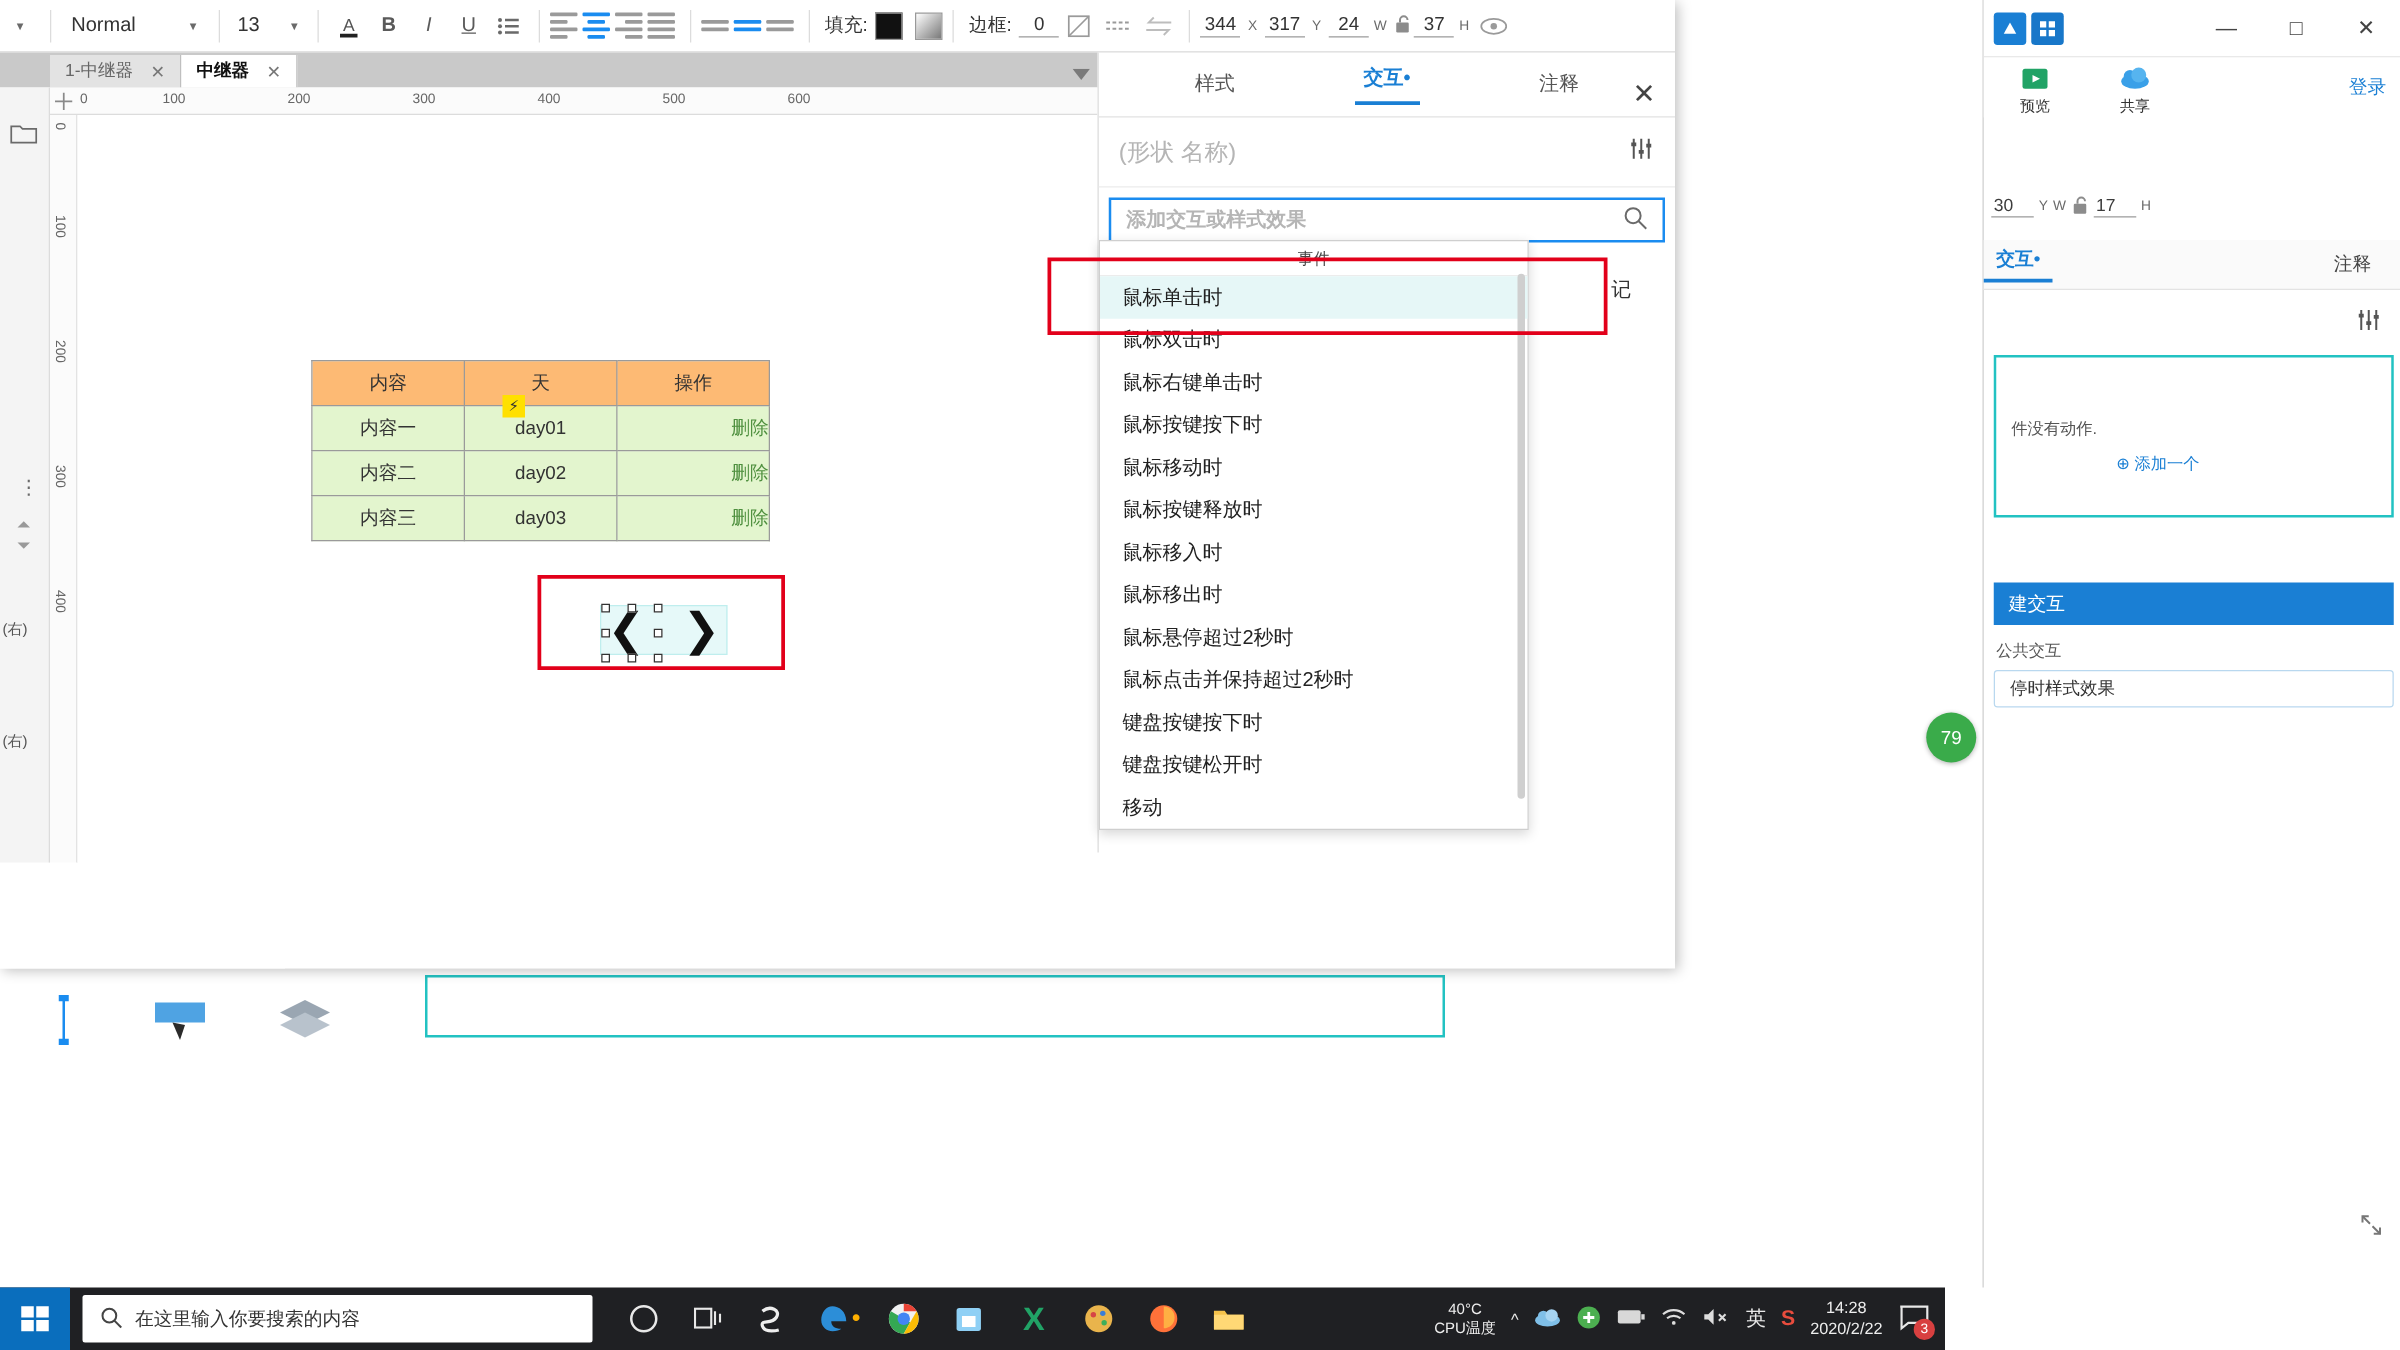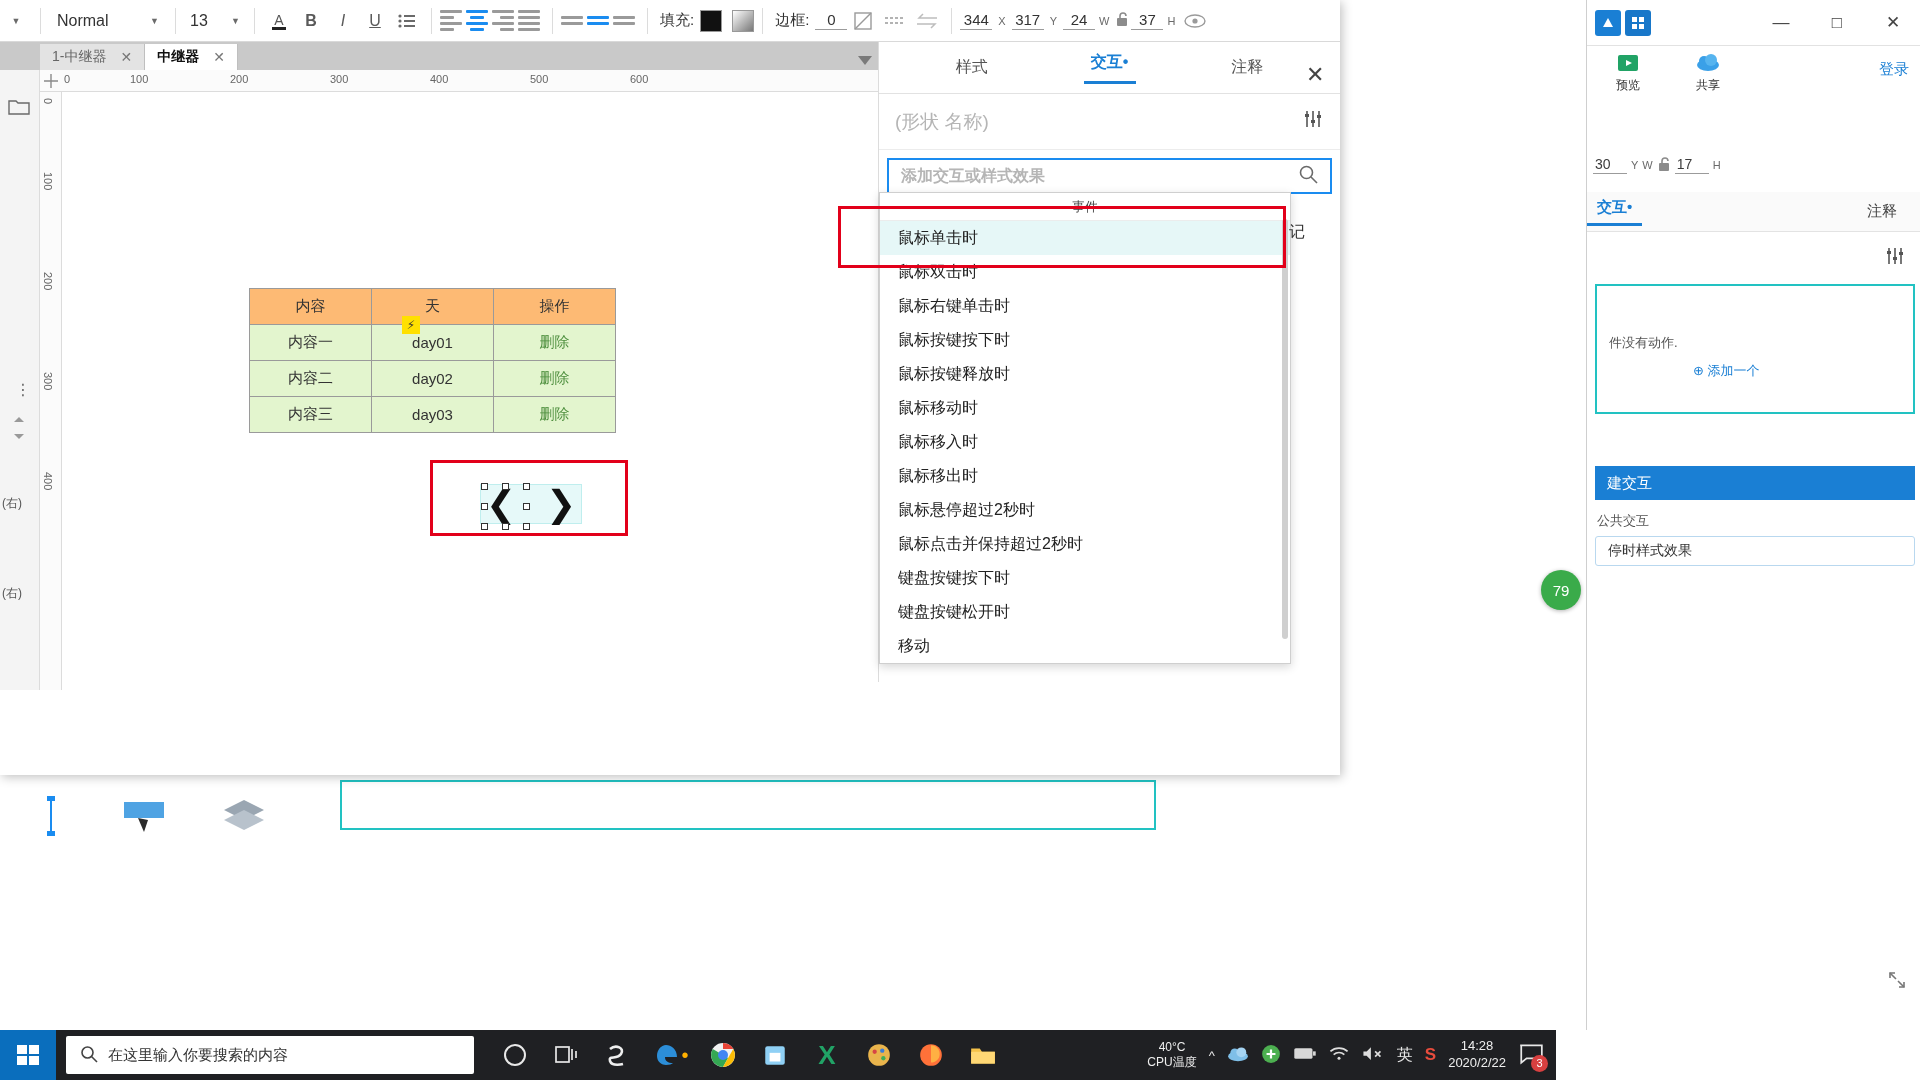"事件" .dropdown { width: 412px -> 344px }
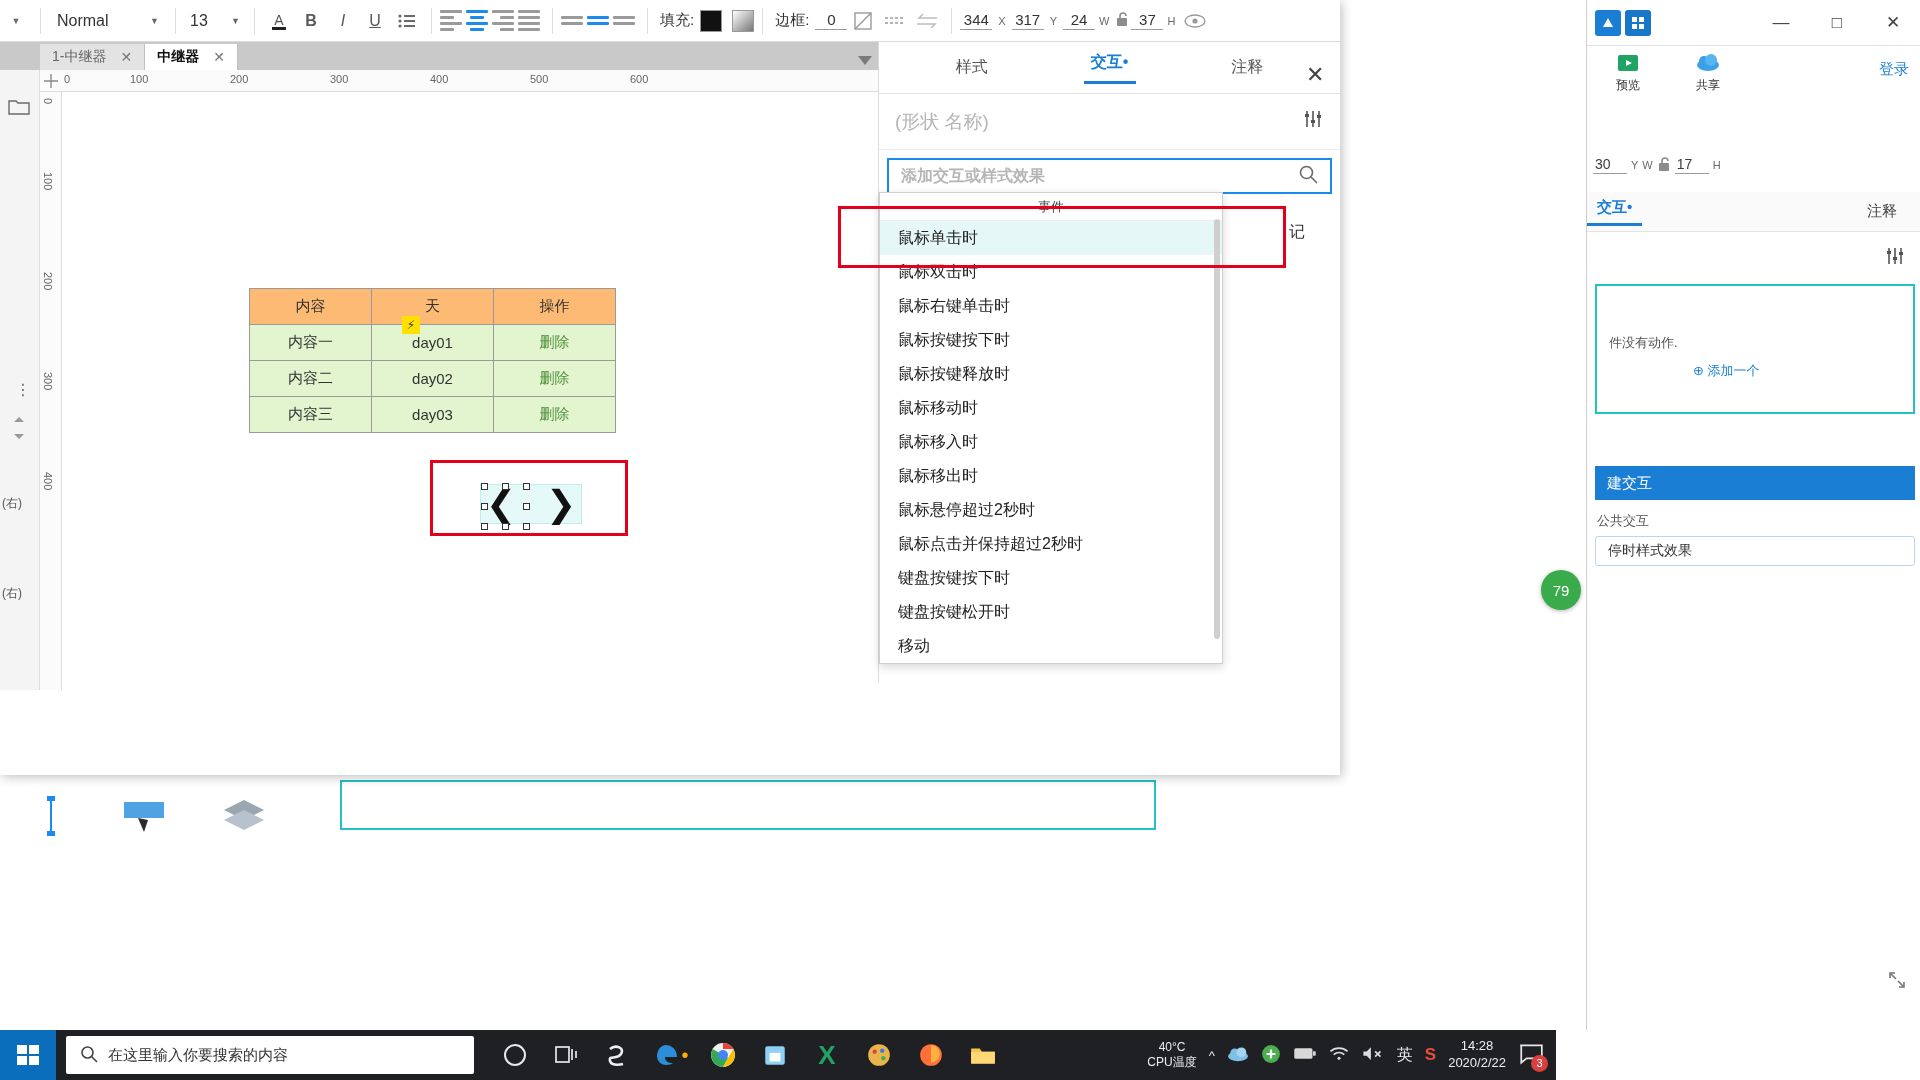"删除" .tbl td.del { text-align: none -> right }
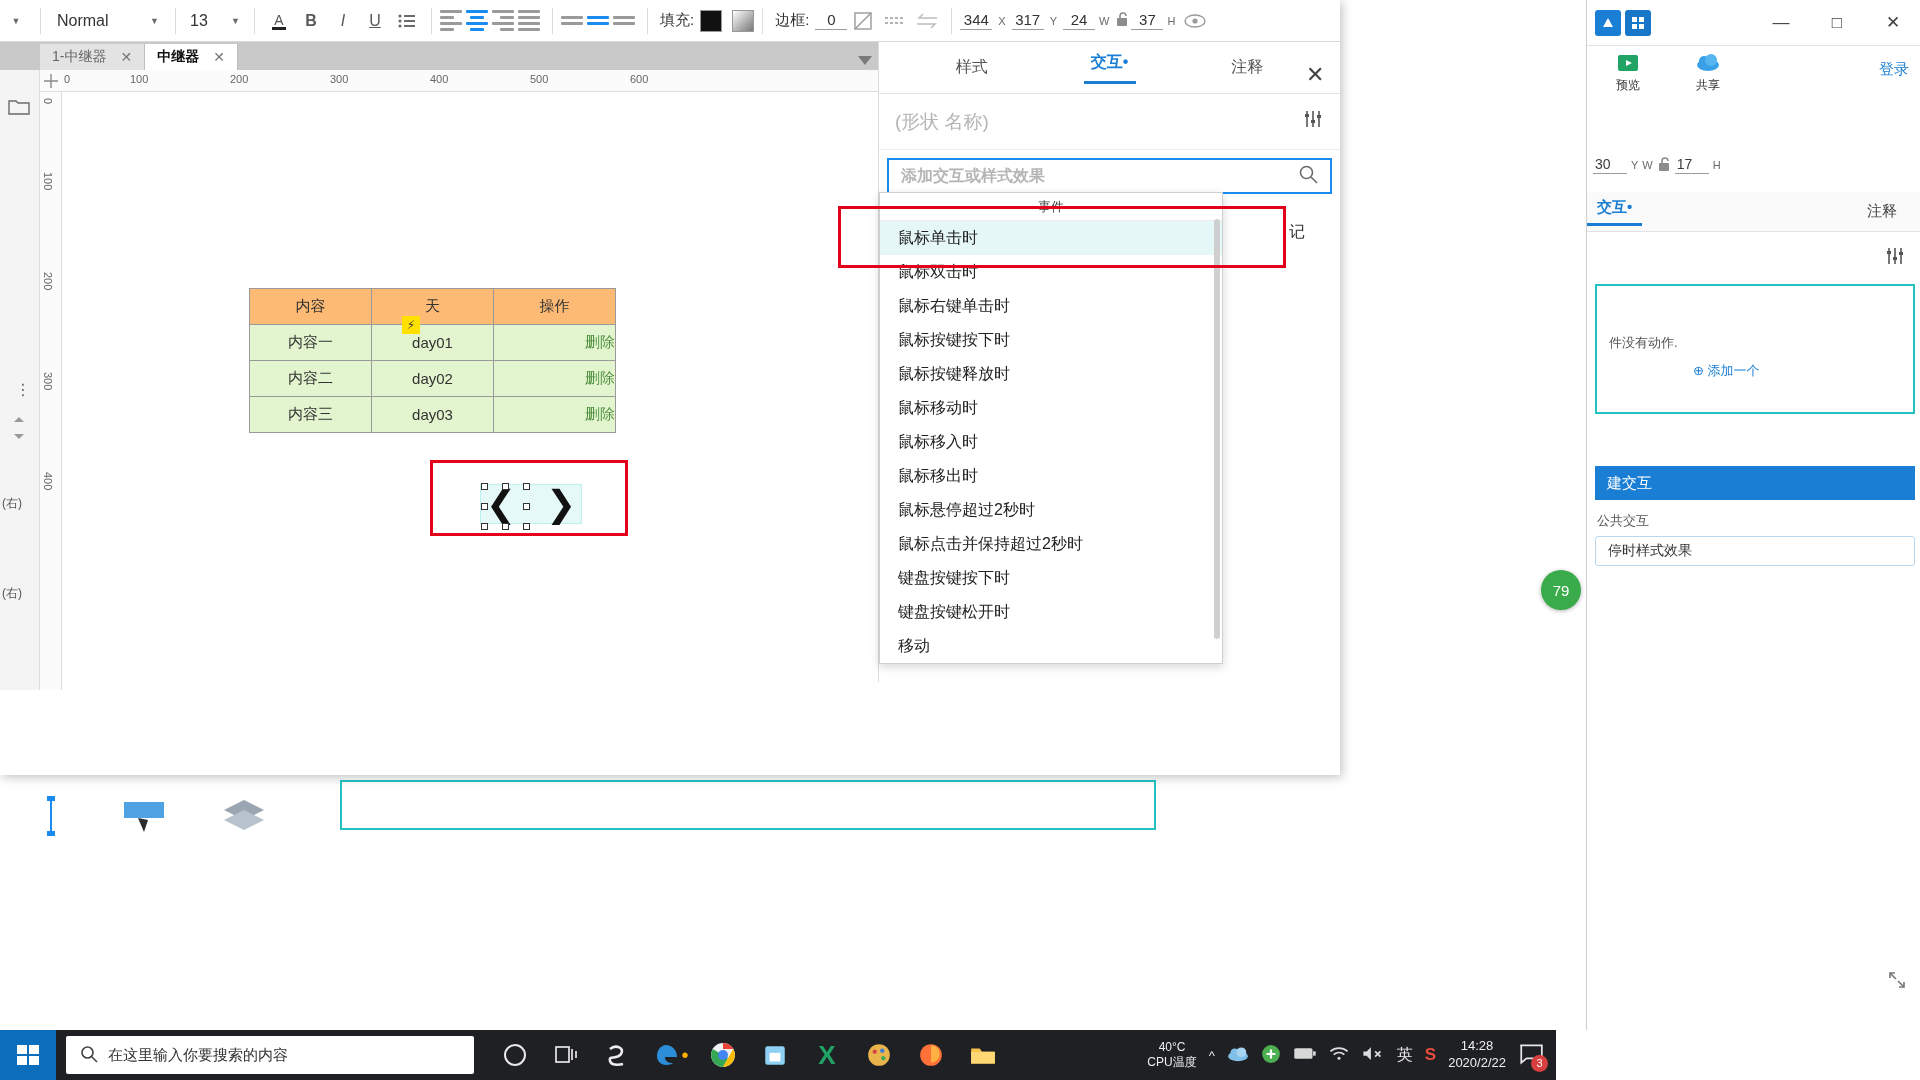"鼠标按键释放时" div.dd-item { order: before "鼠标移动时" -> after "鼠标移动时" }
